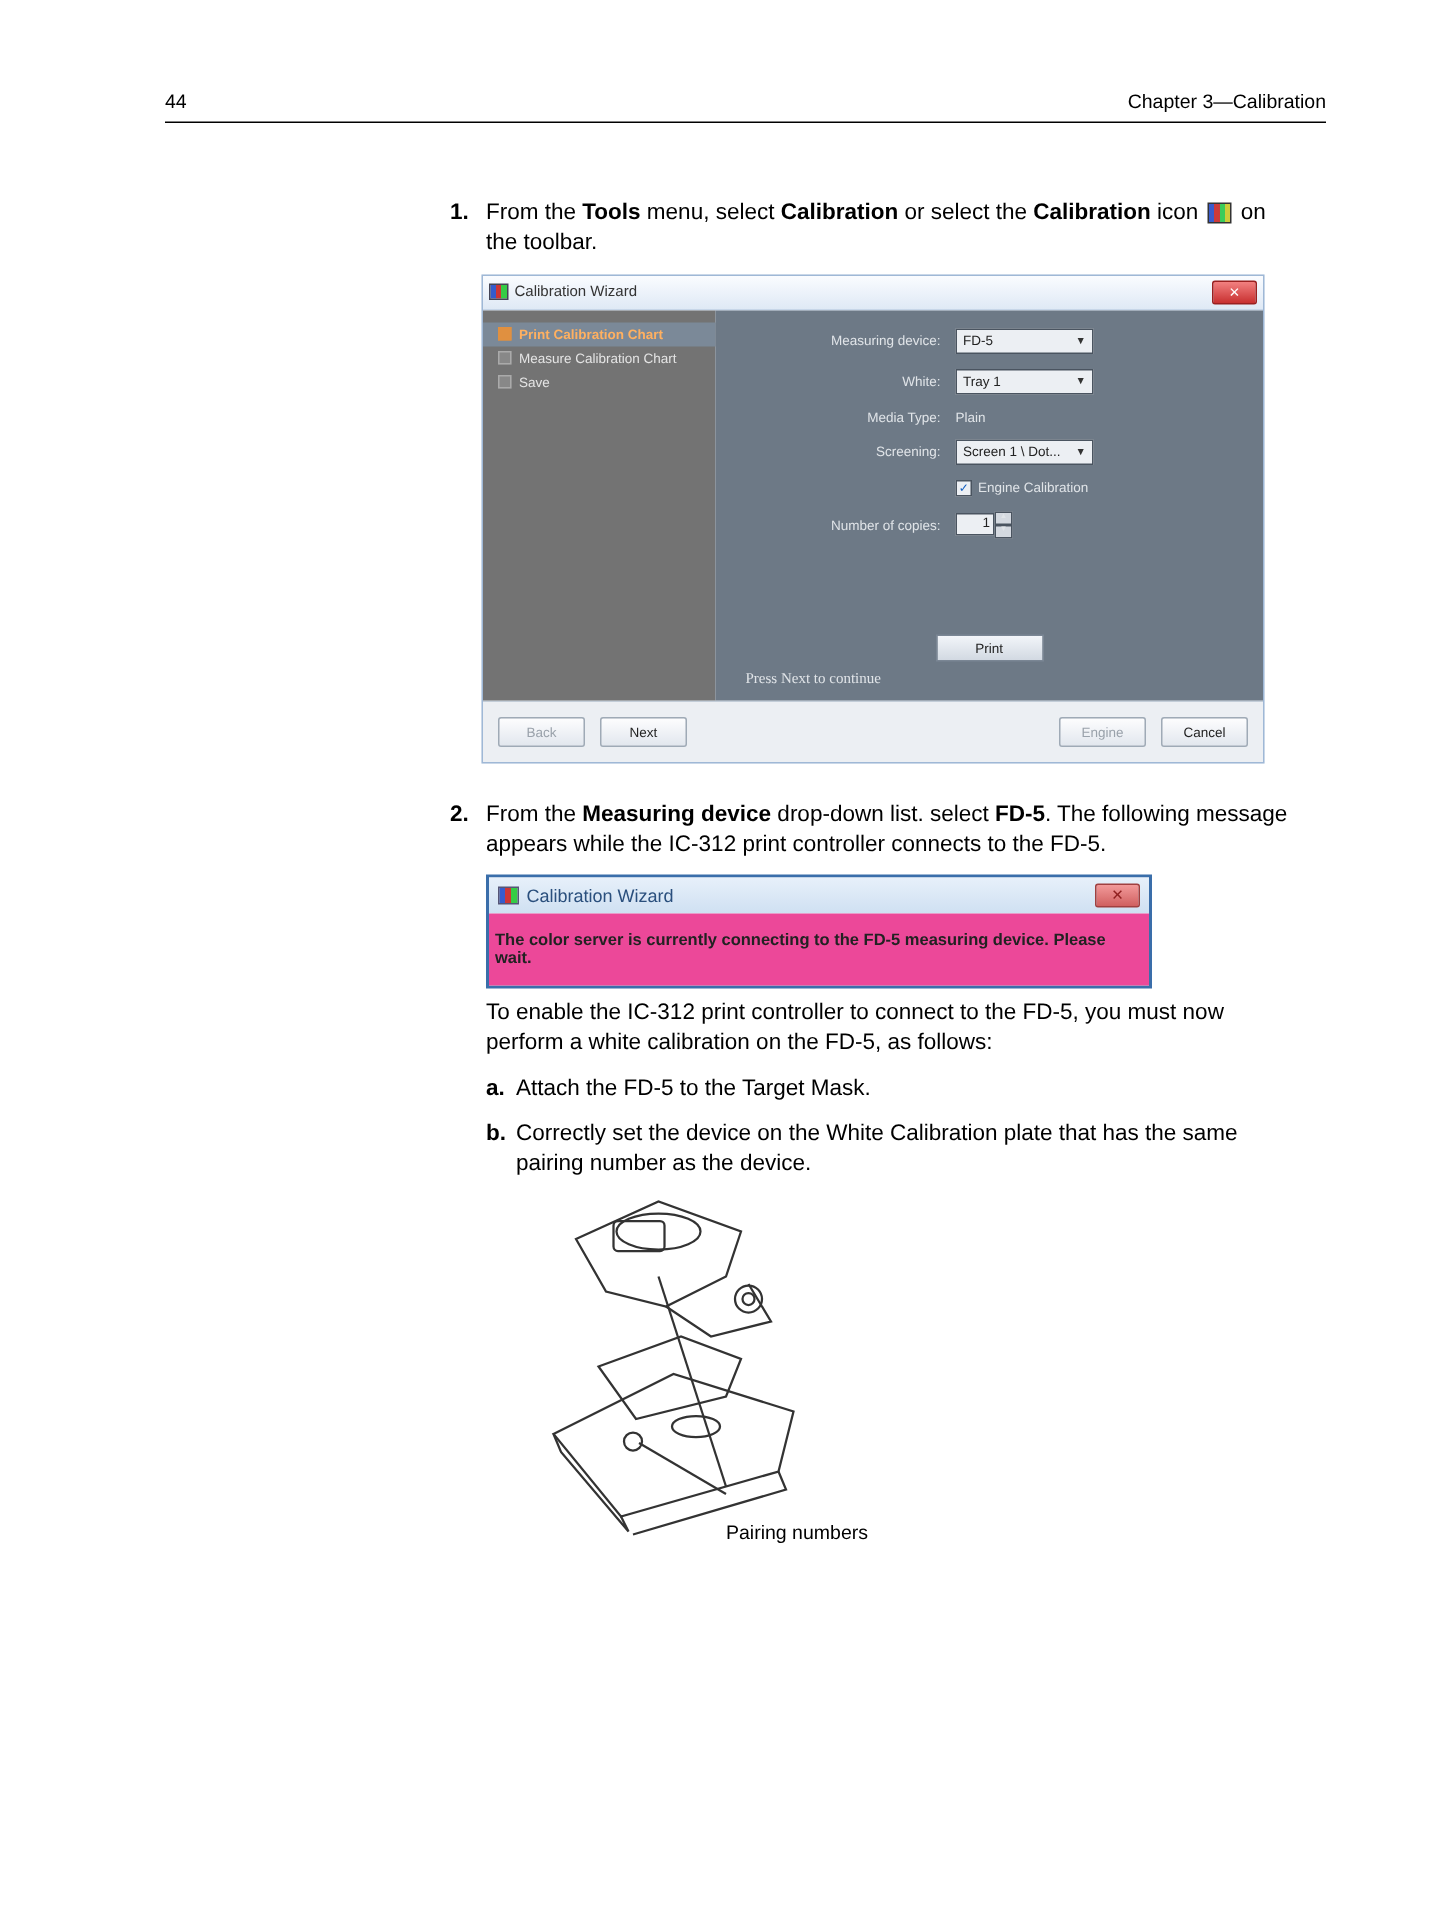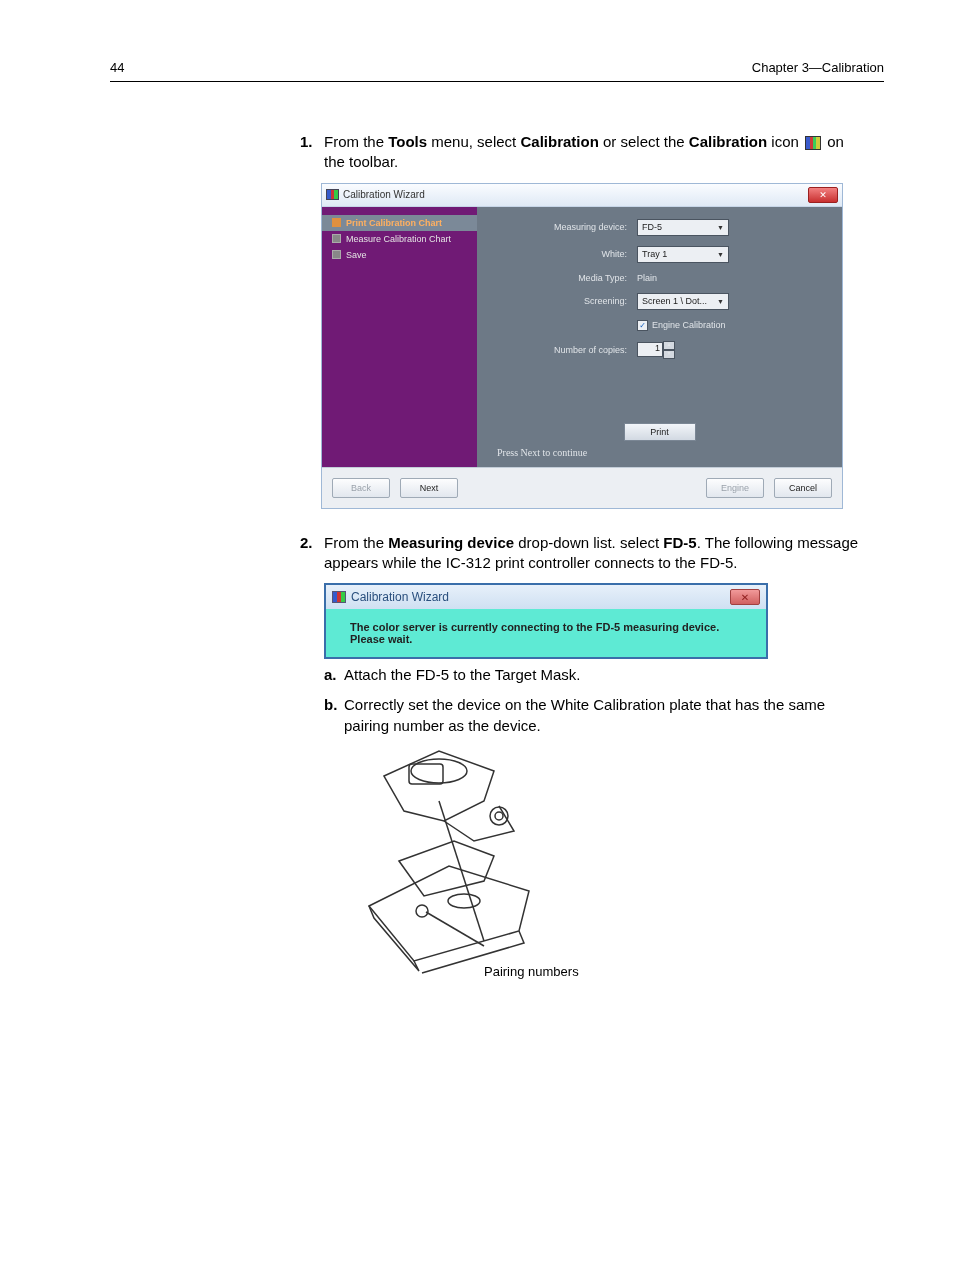"Print Calibration Chart" .dialog1-steps { background: #701a75 -> #737373 }
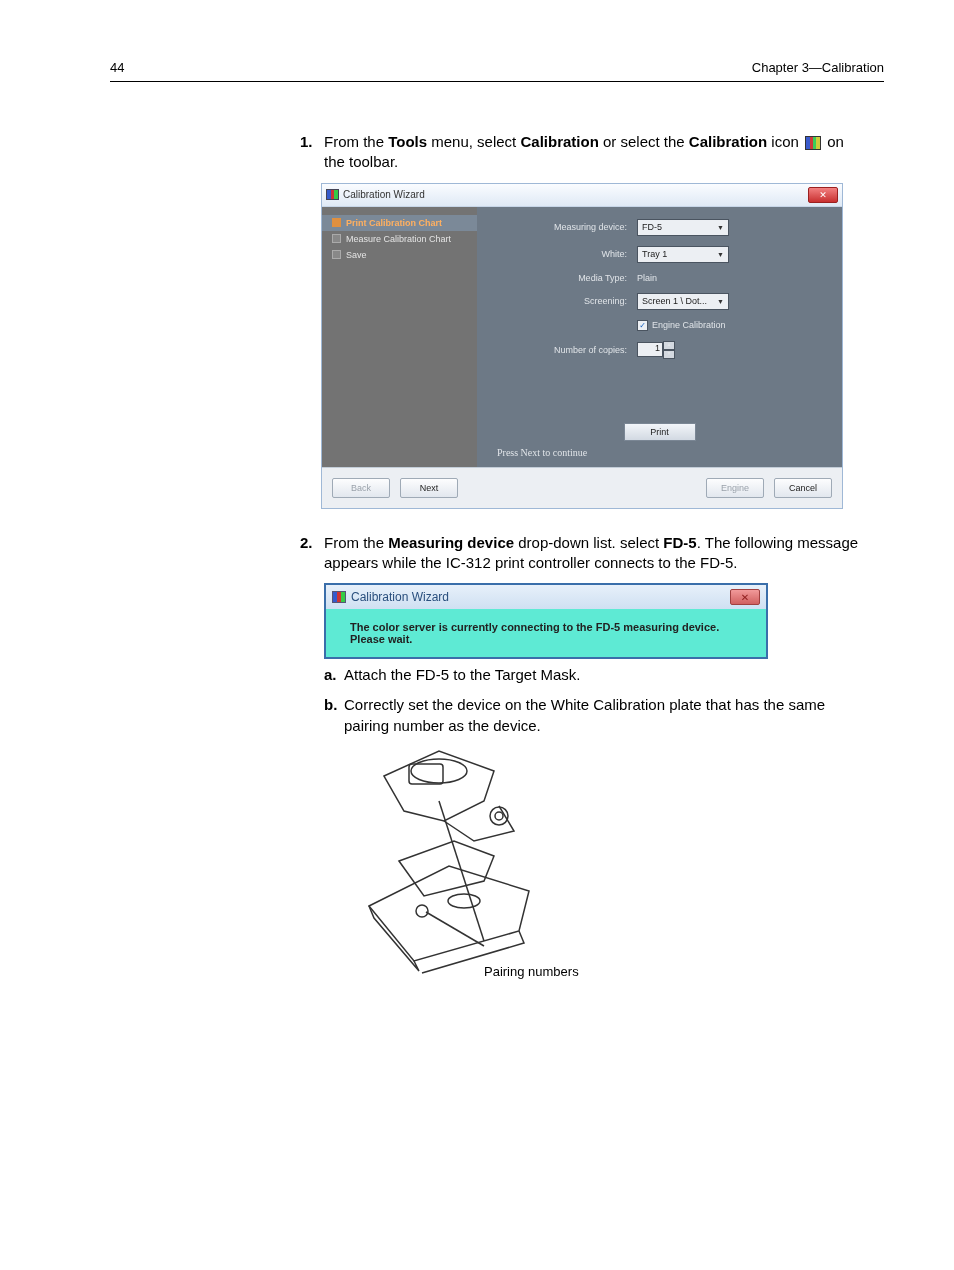"The color server is currently" .dialog2-body { background: #5eead4 -> #ec4899; padding: 12px 24px -> 12px 4px }
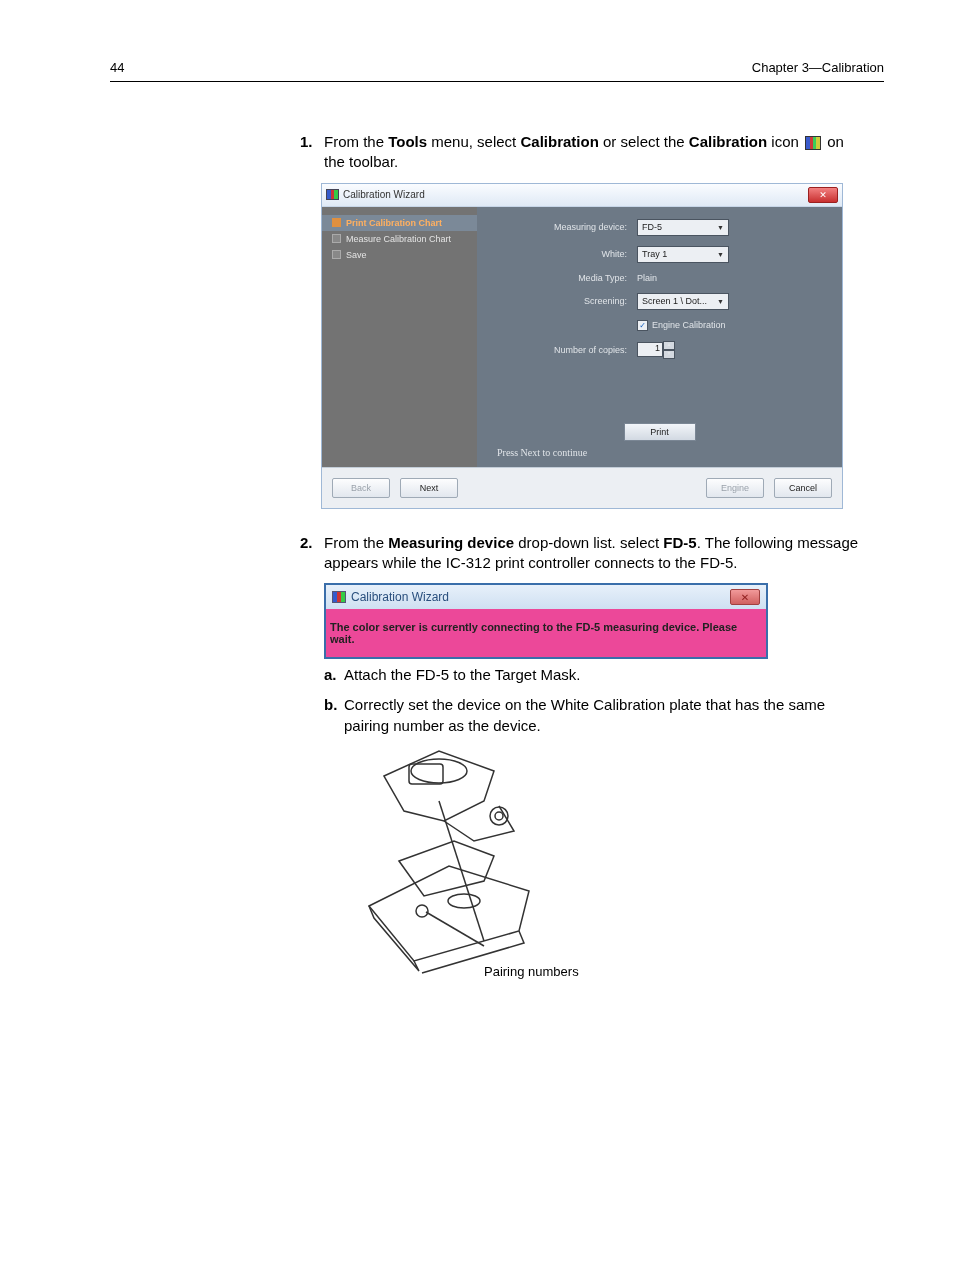"To enable the IC-312 print" div.para { html: none -> <div>To enable the IC-312 print controller to connect to the FD-5, you must now perform a white calibration on the FD-5, as follows:</div> }
